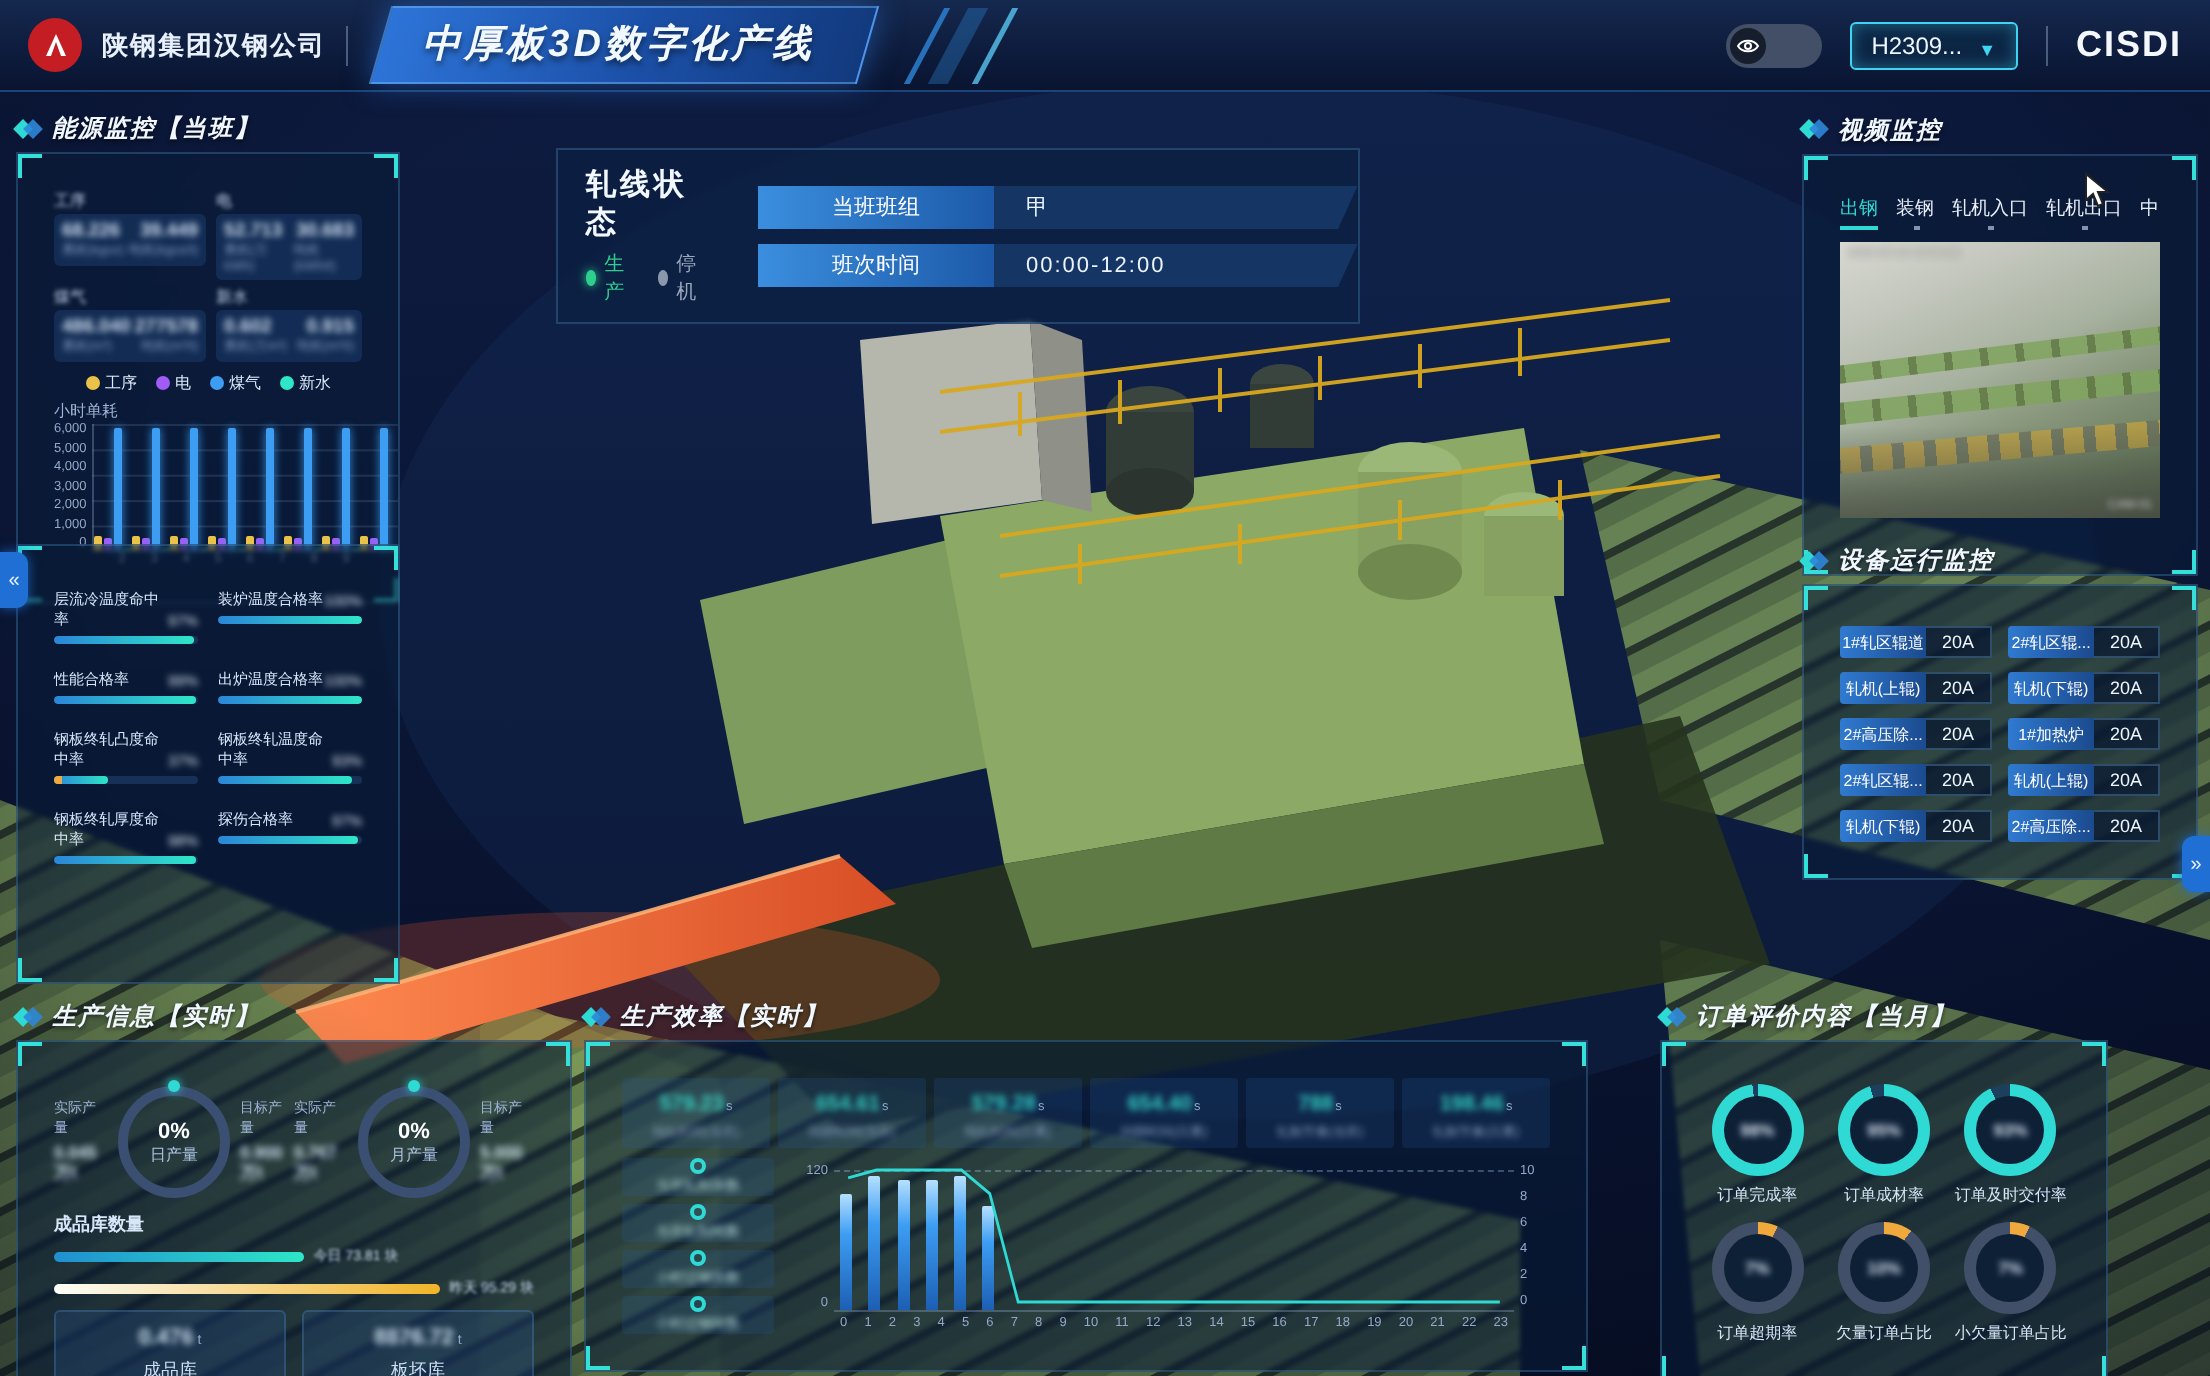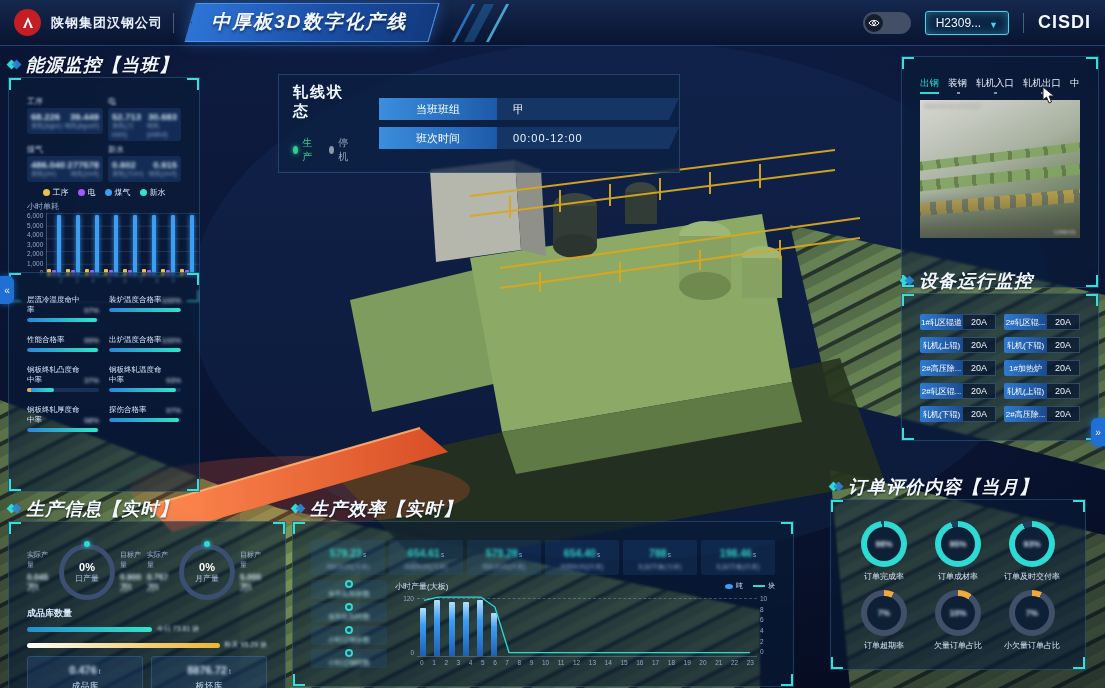"能源监控【当班】" .ptitle .txt { font-size: 18px -> 12px }
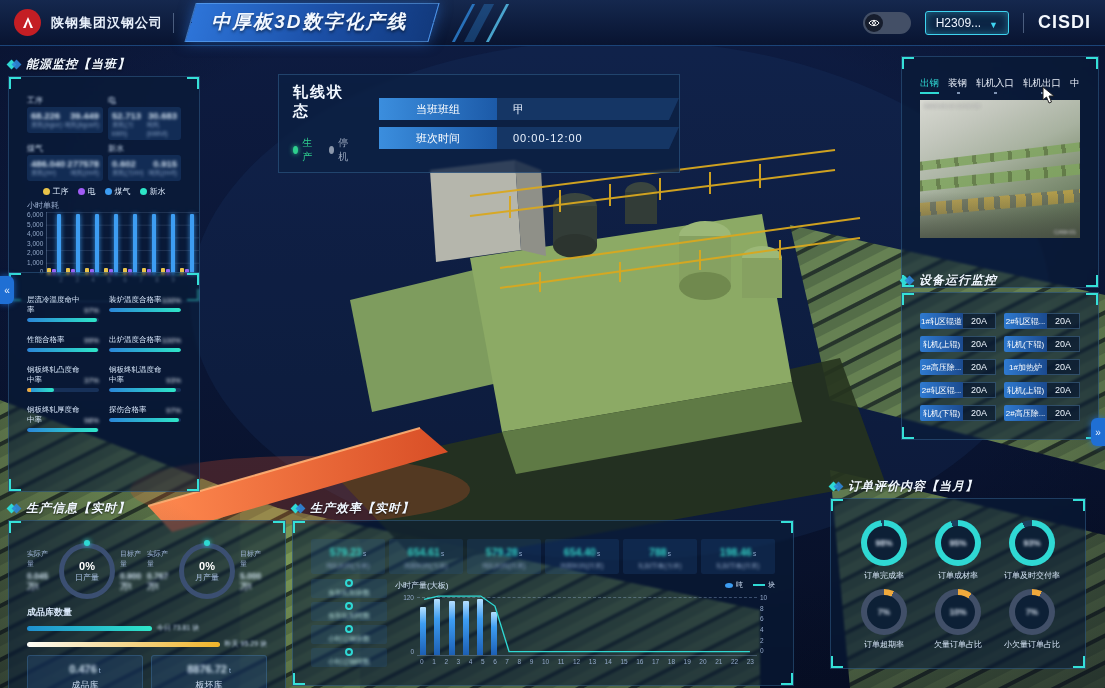"视频监控" div.ptitle { html: none -> <div> <span></span> <span>视频监控</span> </div> }
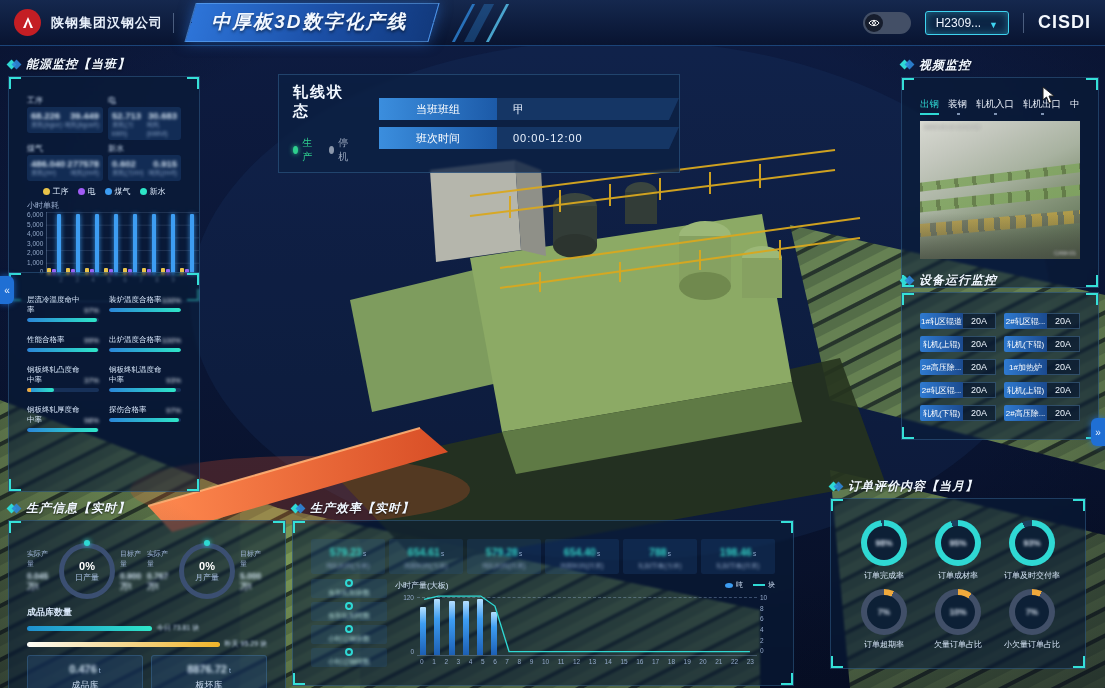"轧线状态" .ls-left { gap: 15px -> 4px }
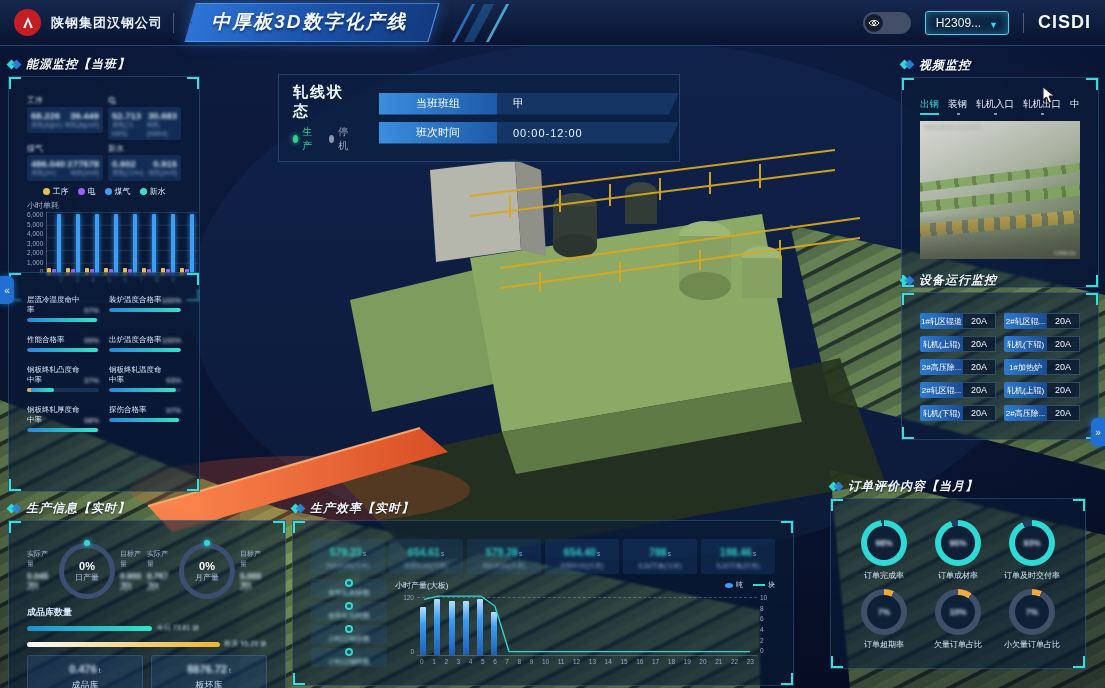"订单评价内容【当月】" #orders { top: 478px -> 500px; width: 256px -> 224px }
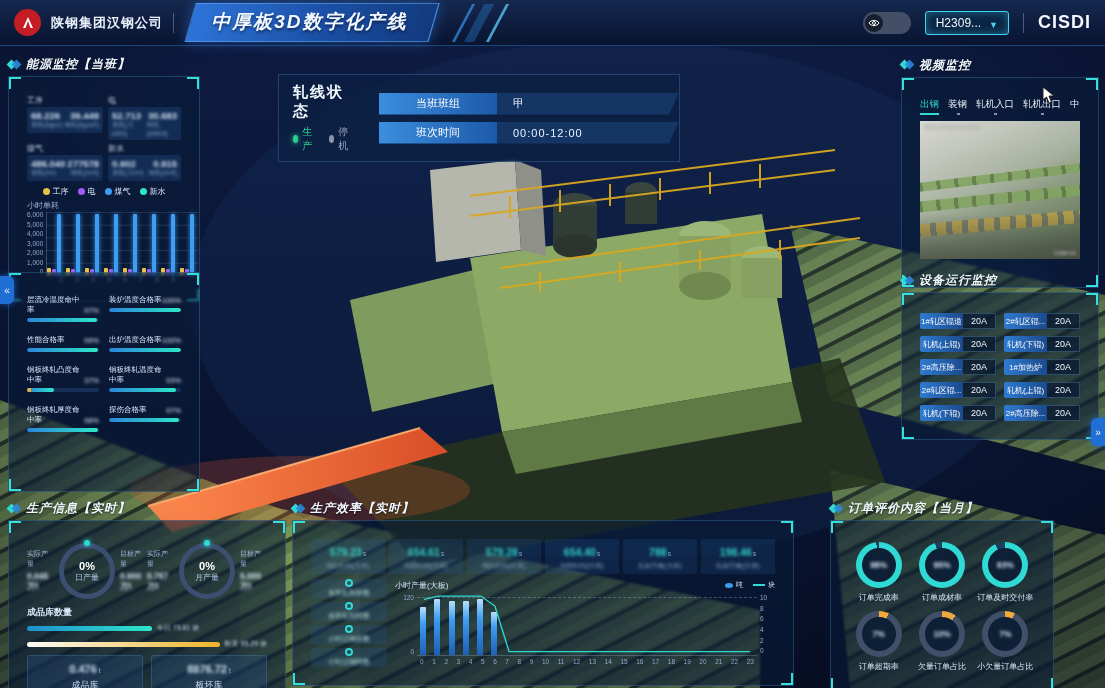"小时产量(大板)" div.hhead { html: <div> <span>小时产量(大板)</span> <div> <span> <span></span> <span>吨</span> </span> <span> <span></span> <span>块</span> </span> </div> </div> -> none }
